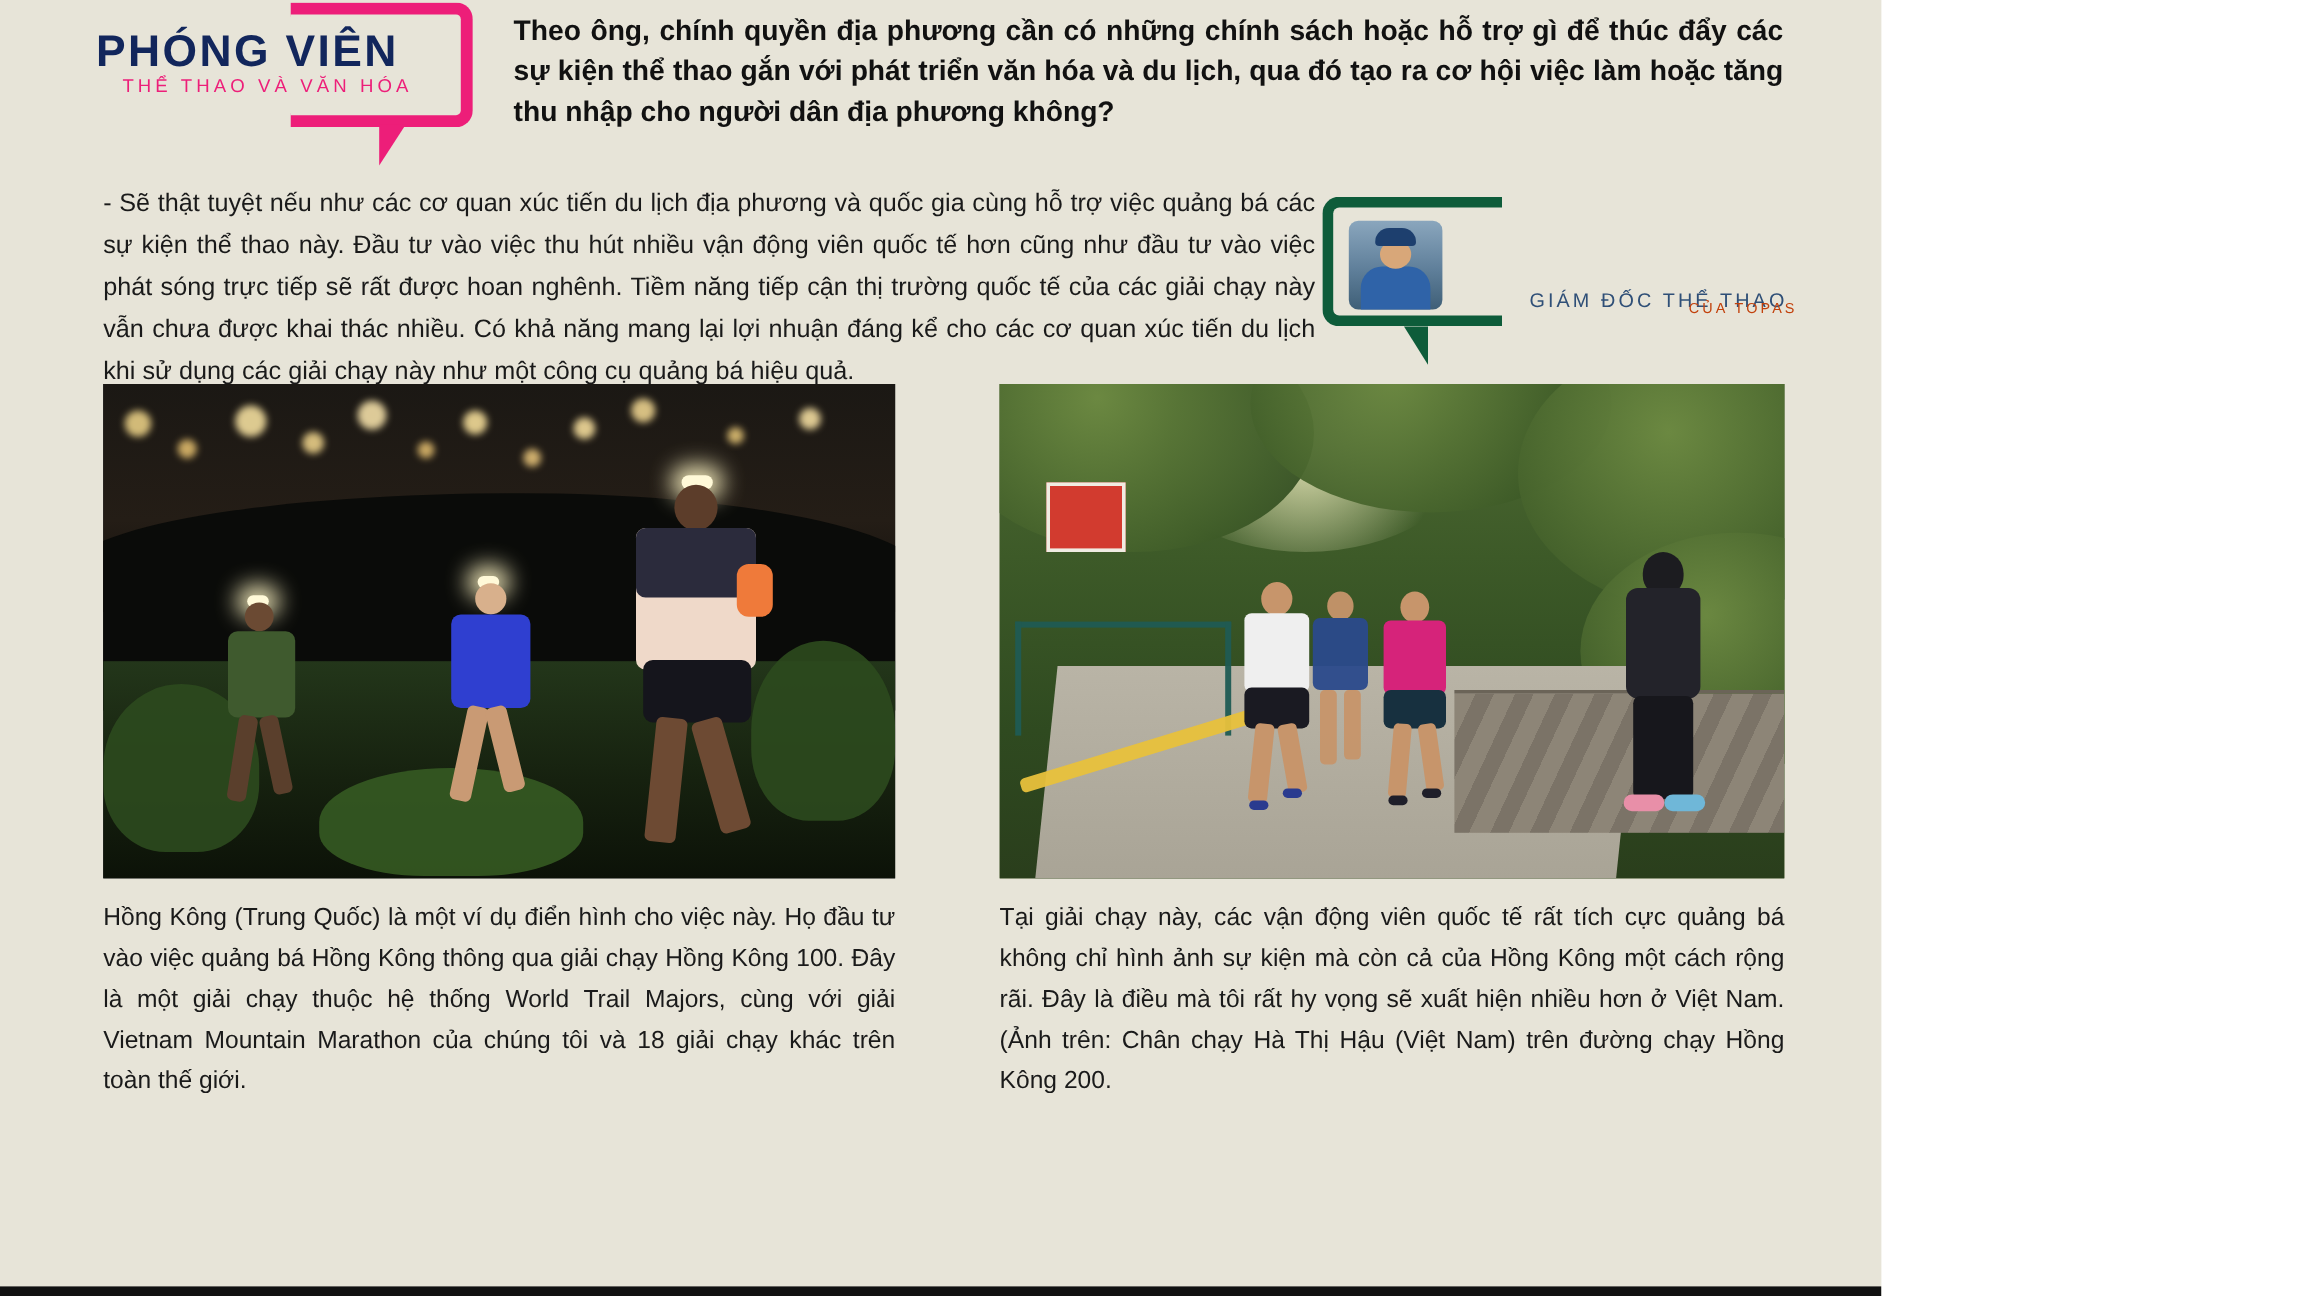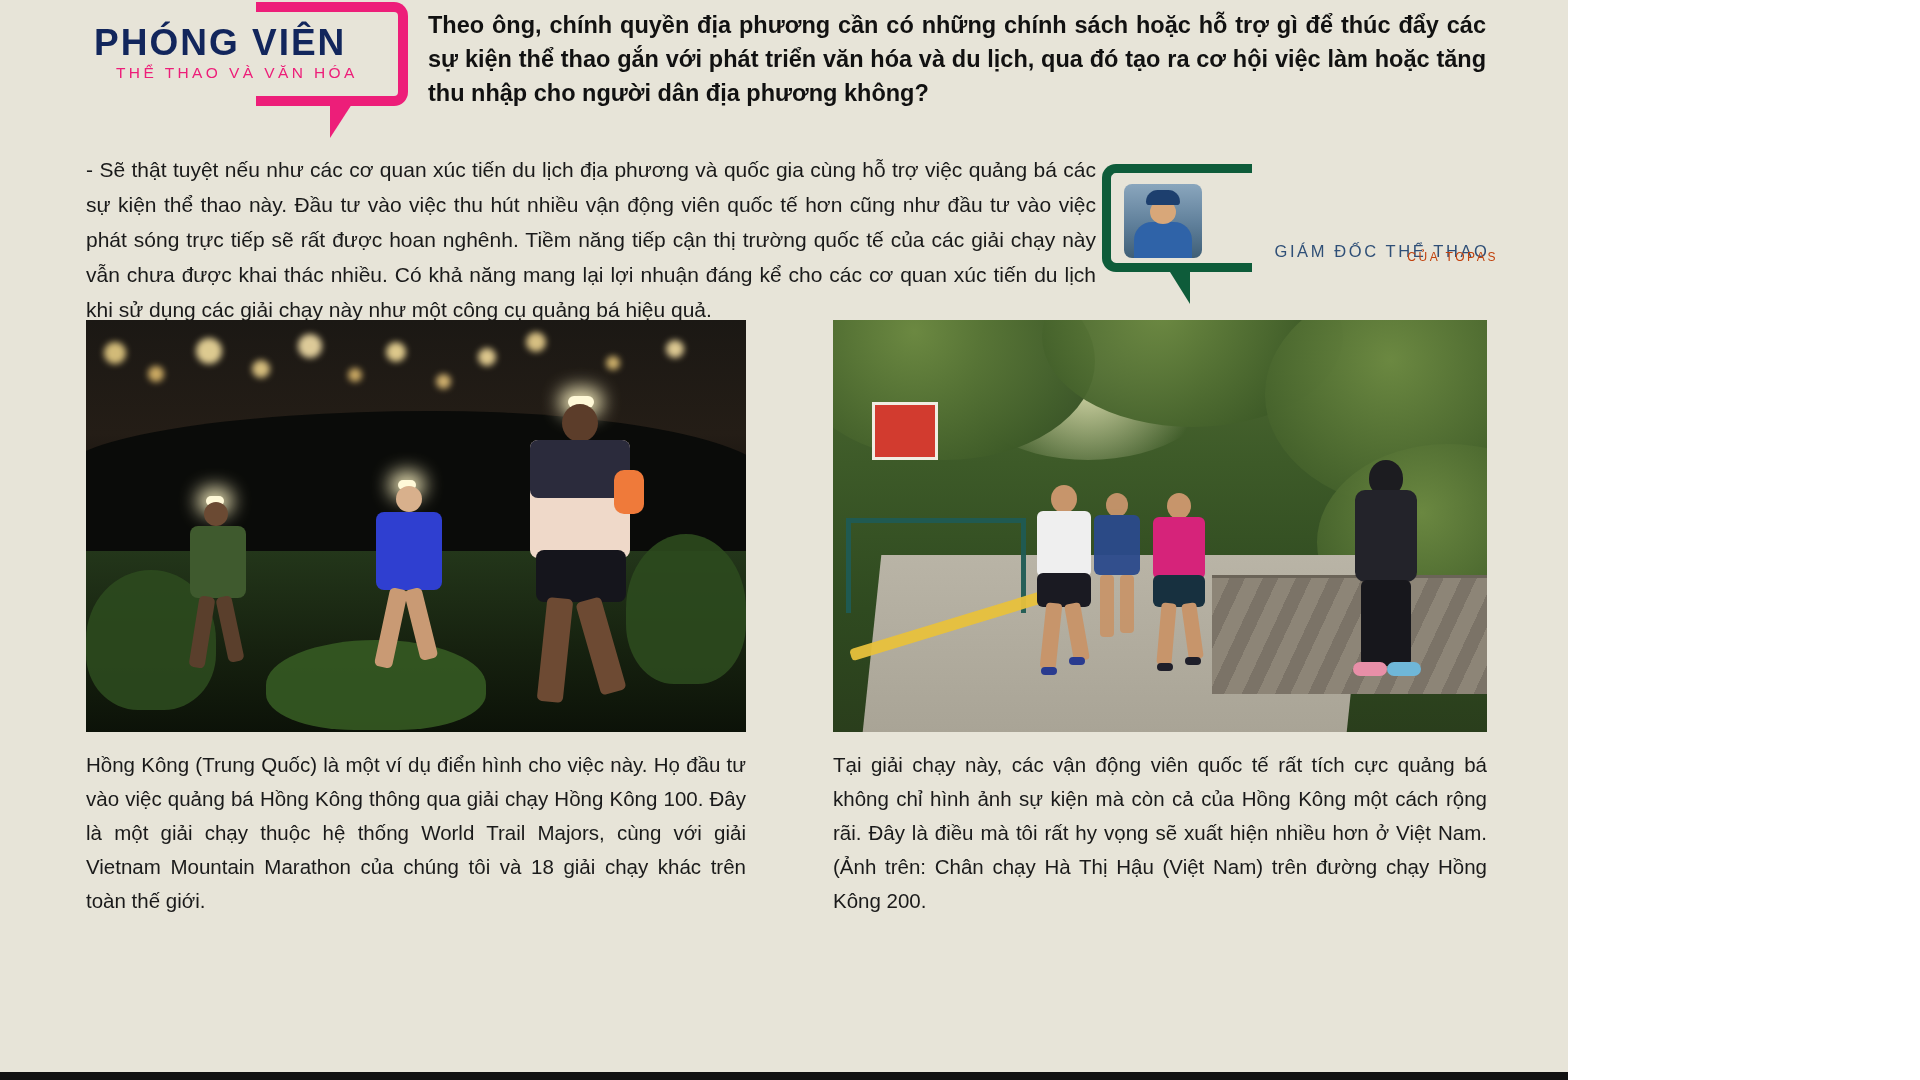"PHÓNG VIÊN" .badge-reporter { left: 86px -> 72px }
